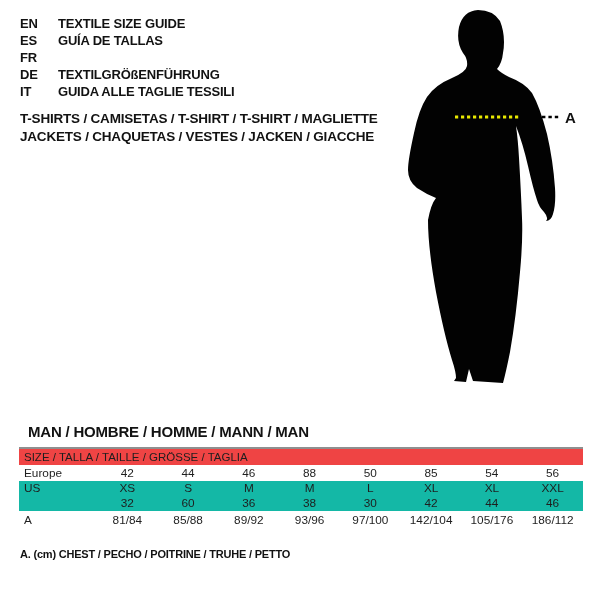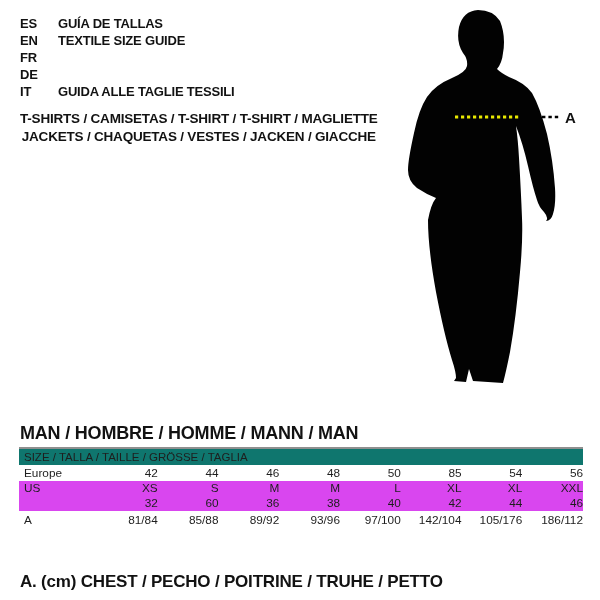"ES" div.lang-row { order: before "EN" -> after "EN" }
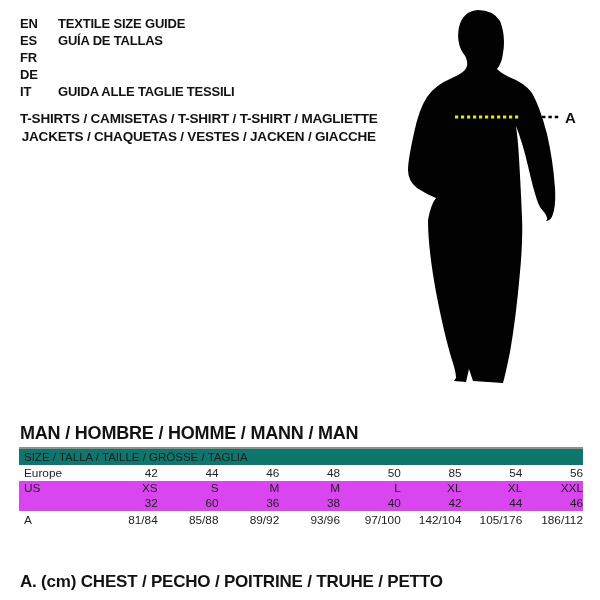"TEXTILGRÖßENFÜHRUNG" span.lang-label { html: none -> <span>TEXTILGRÖßENFÜHRUNG</span> }
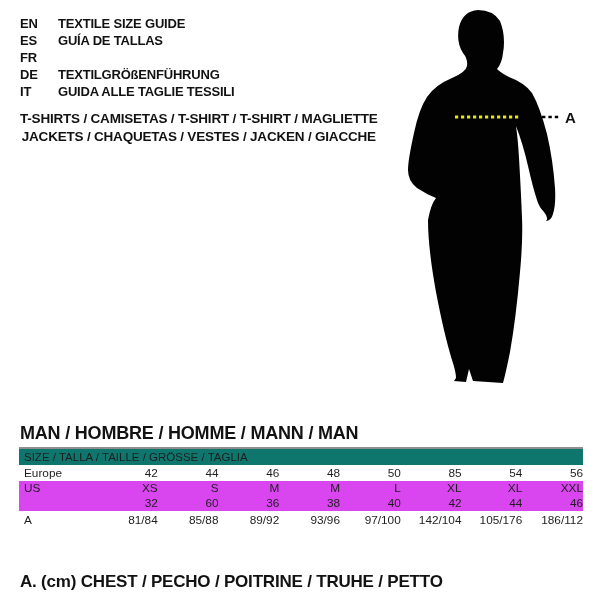"T-SHIRTS / CAMISETAS / T-SHIRT" .garment-line { text-align: center -> none }
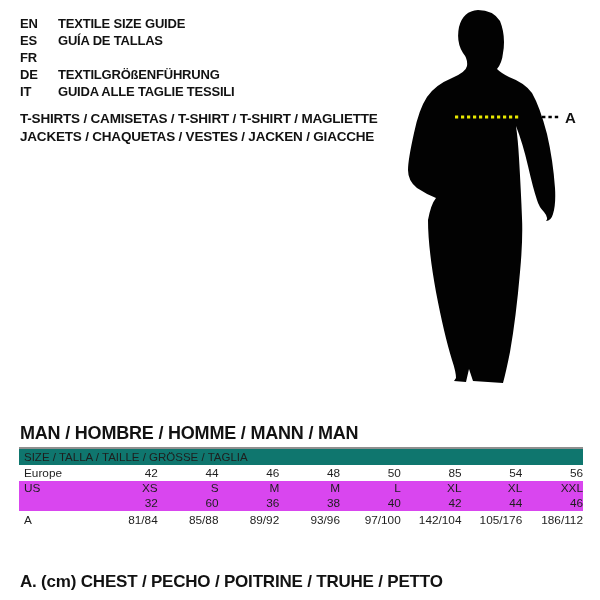"MAN / HOMBRE / HOMME" .section-title { font-size: 18px -> 15px; left: 20px -> 28px }
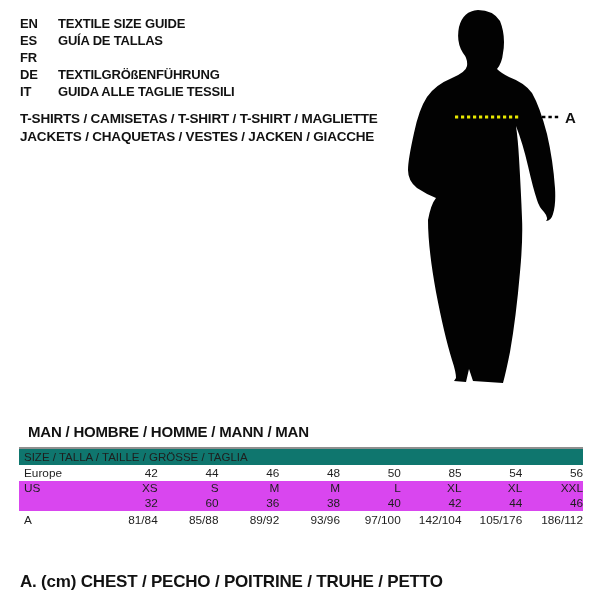"SIZE / TALLA / TAILLE" .thead { background: #0f766e -> #ef4444 }
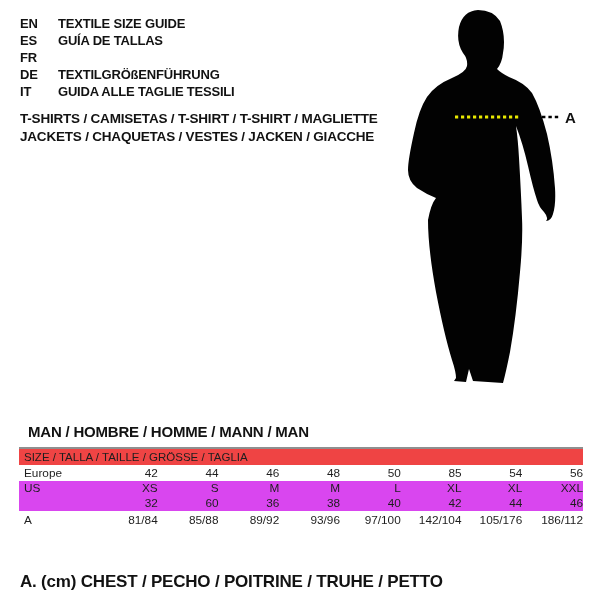"42" .cell { text-align: right -> center }
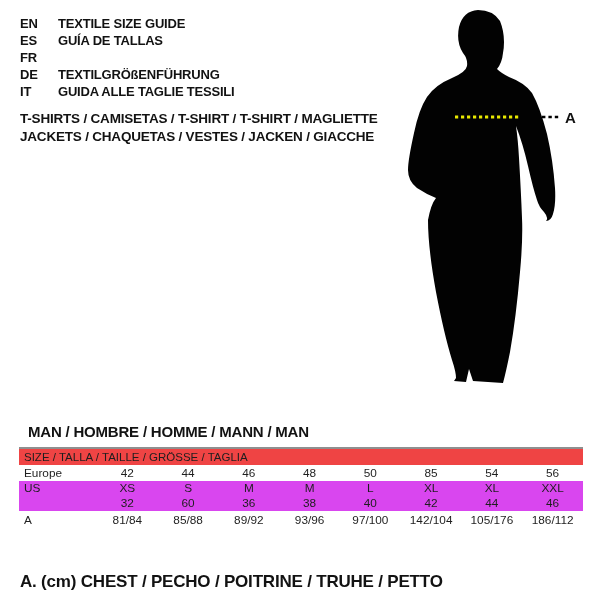"48" span.cell { text: 48 -> 88 }
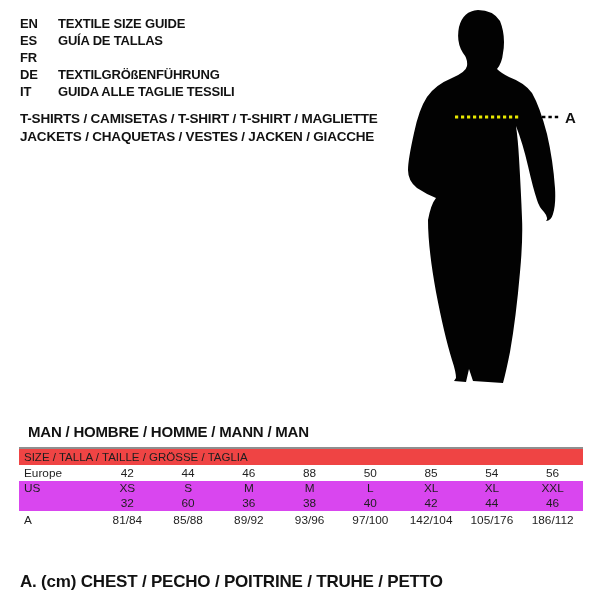"US" .r-us,.r-usnum { background: #d946ef -> #14b8a6 }
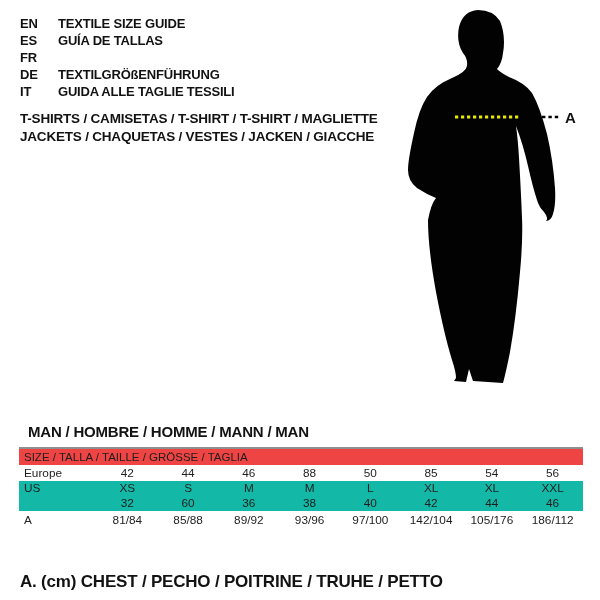"40" span.cell { text: 40 -> 30 }
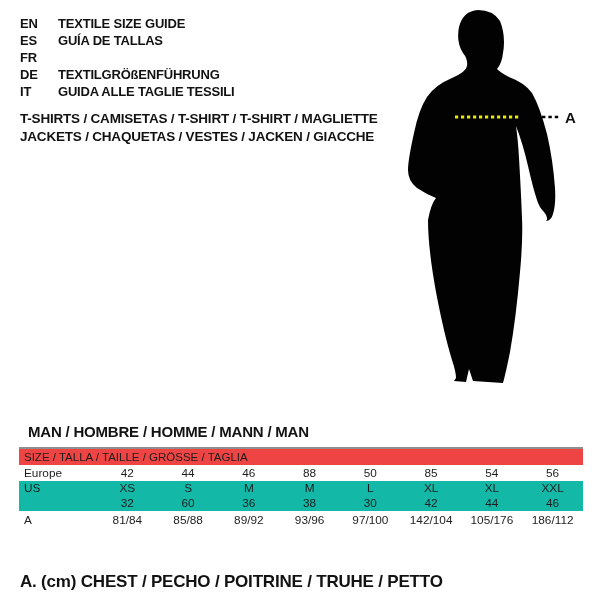"A. (cm) CHEST / PECHO" .footer-note { font-size: 17px -> 11px; margin-top: 24px -> none }
